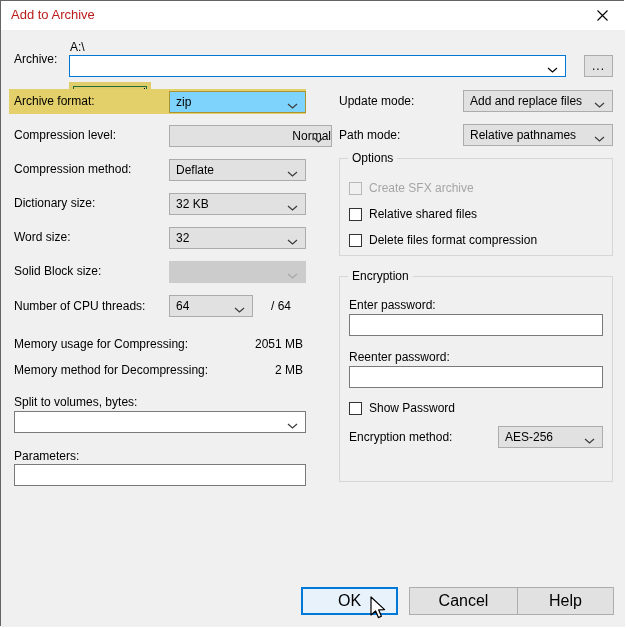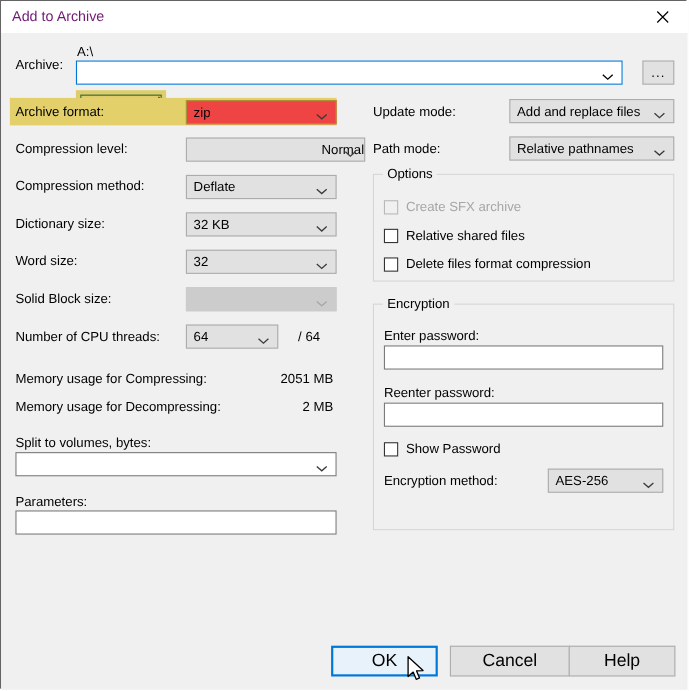"Add to Archive" .title-text { color: #701a75 -> #b91c1c }
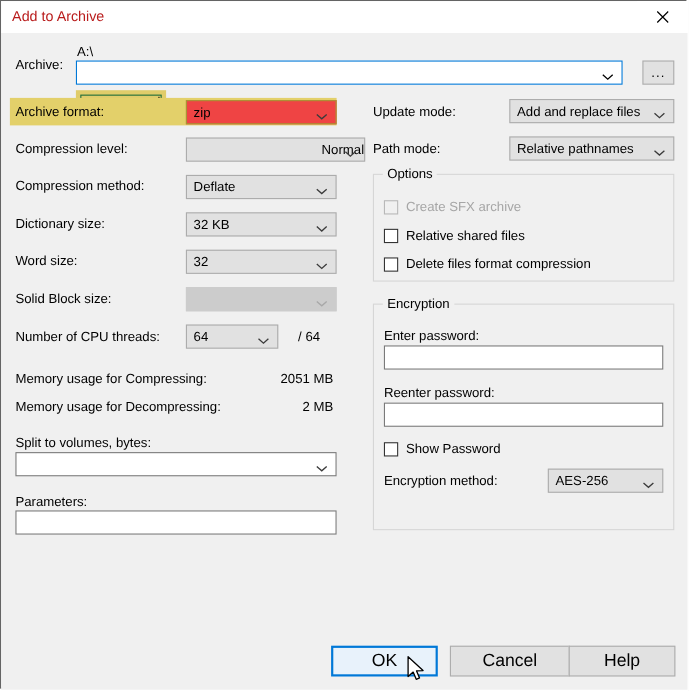"zip" .combo.gold { background: #ef4444 -> #7dd3fc }
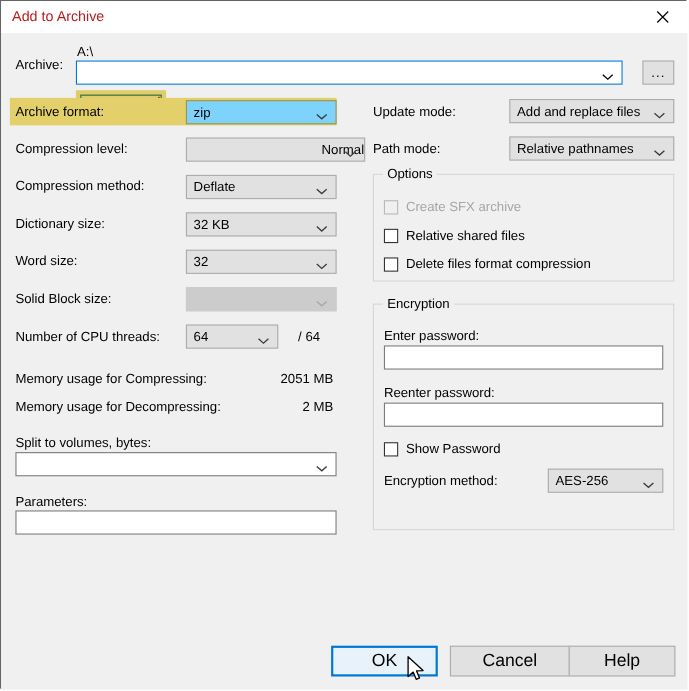"Memory usage for Decompressing:" div.lbl { text: usage -> method }
